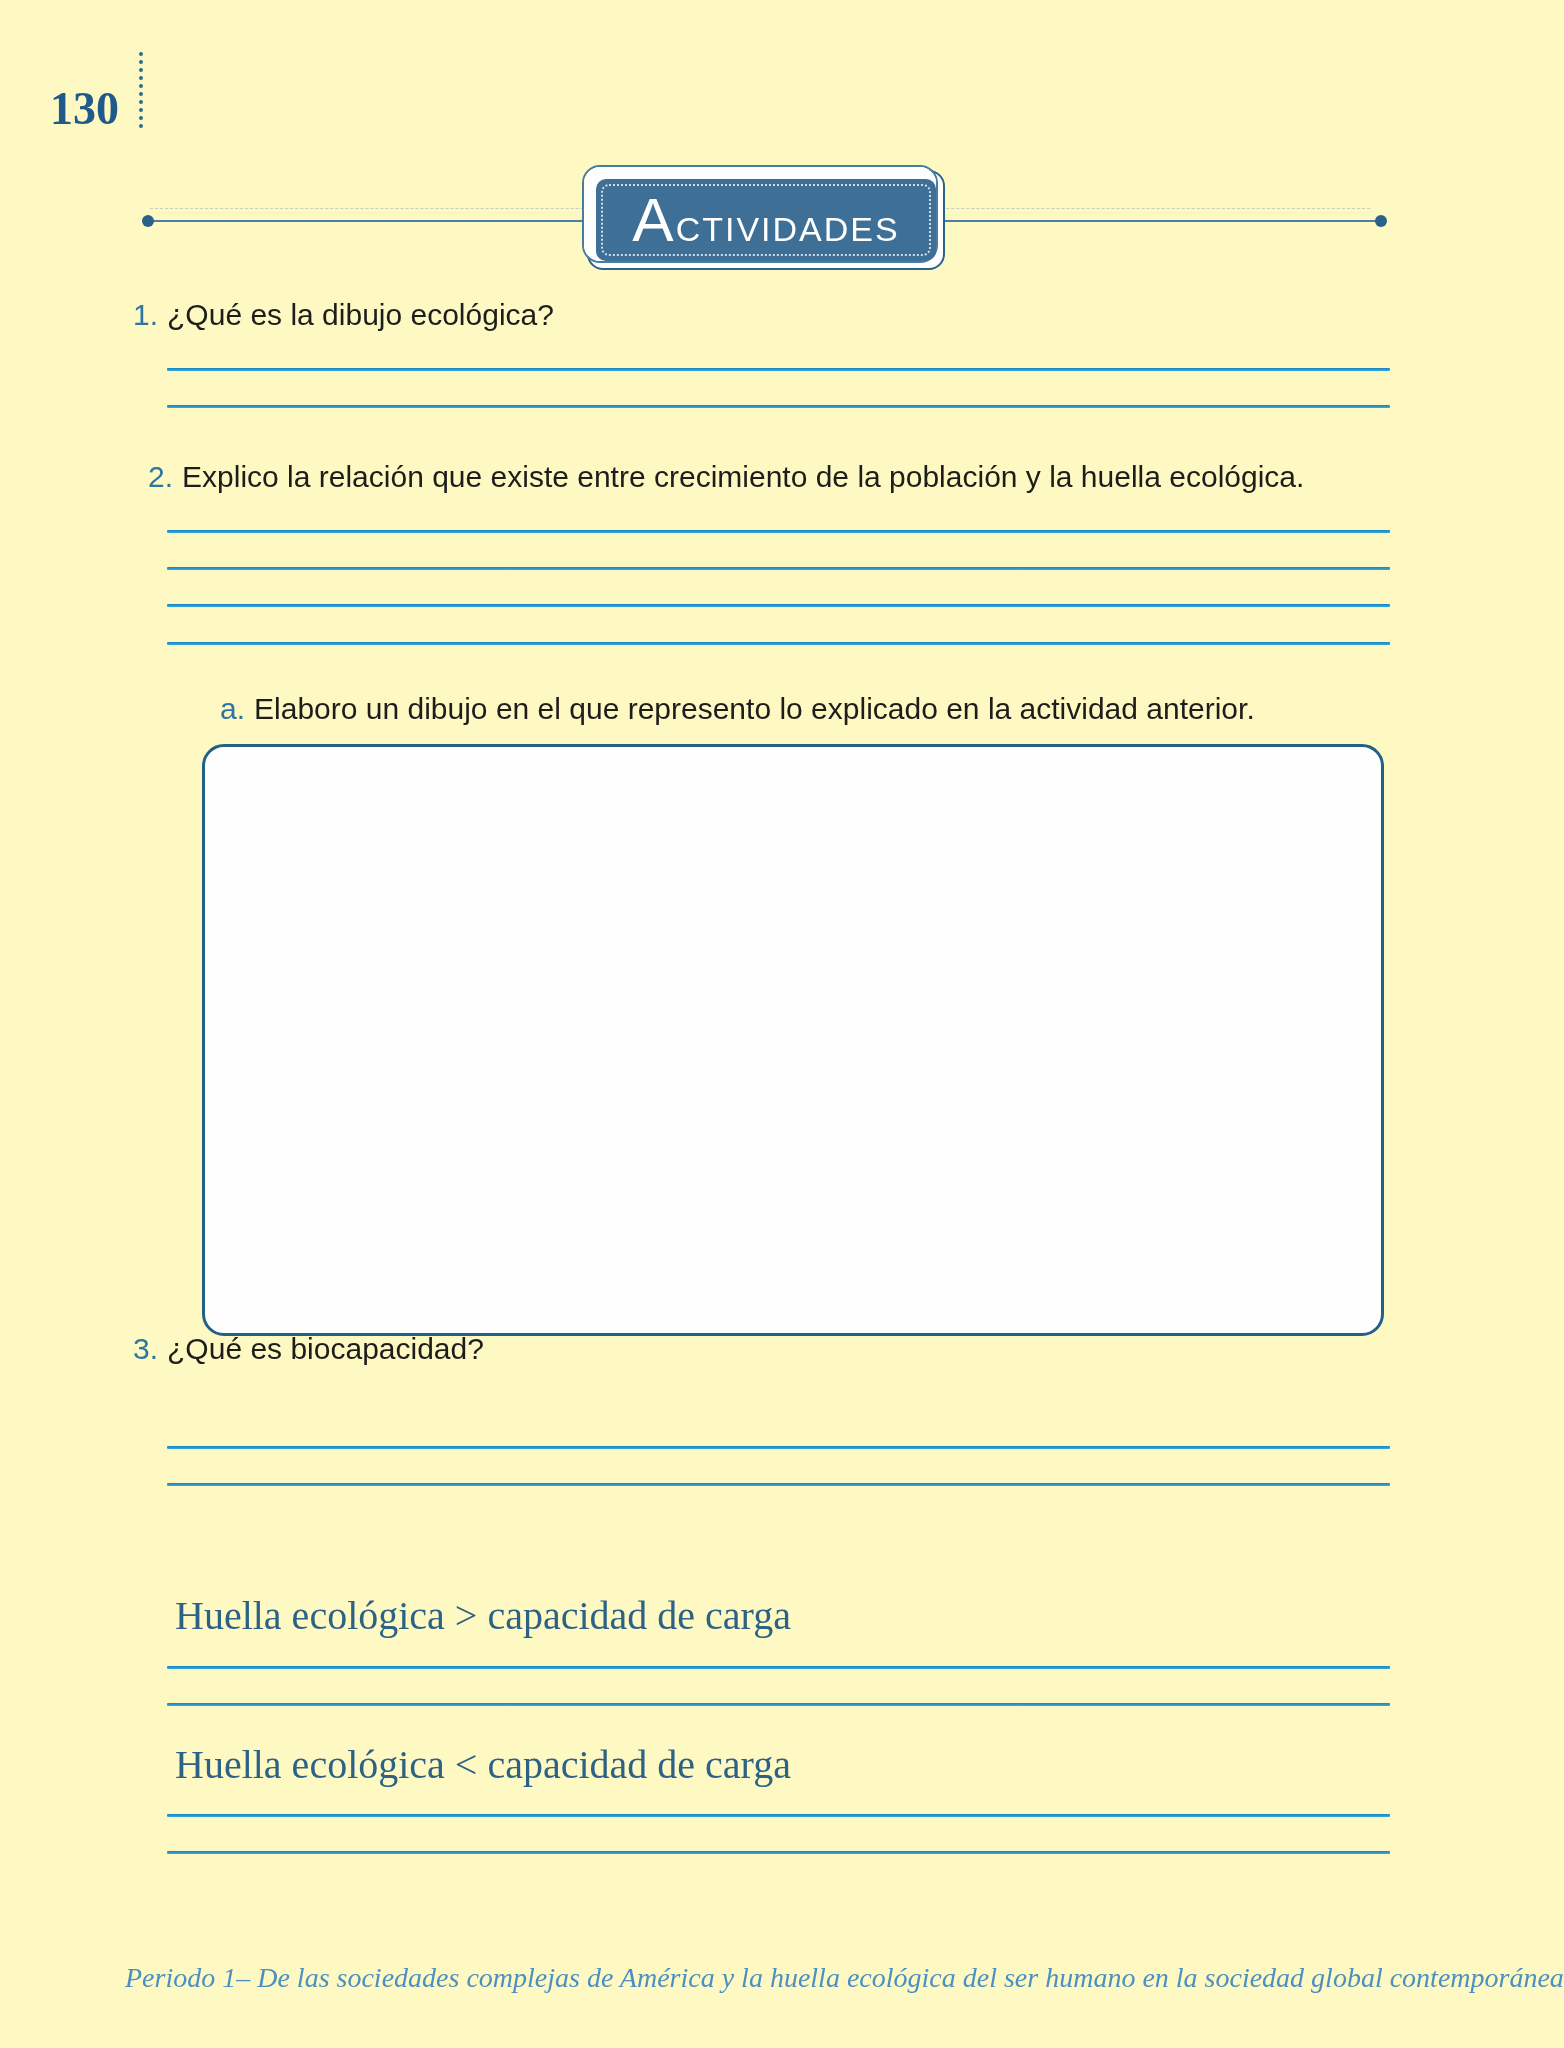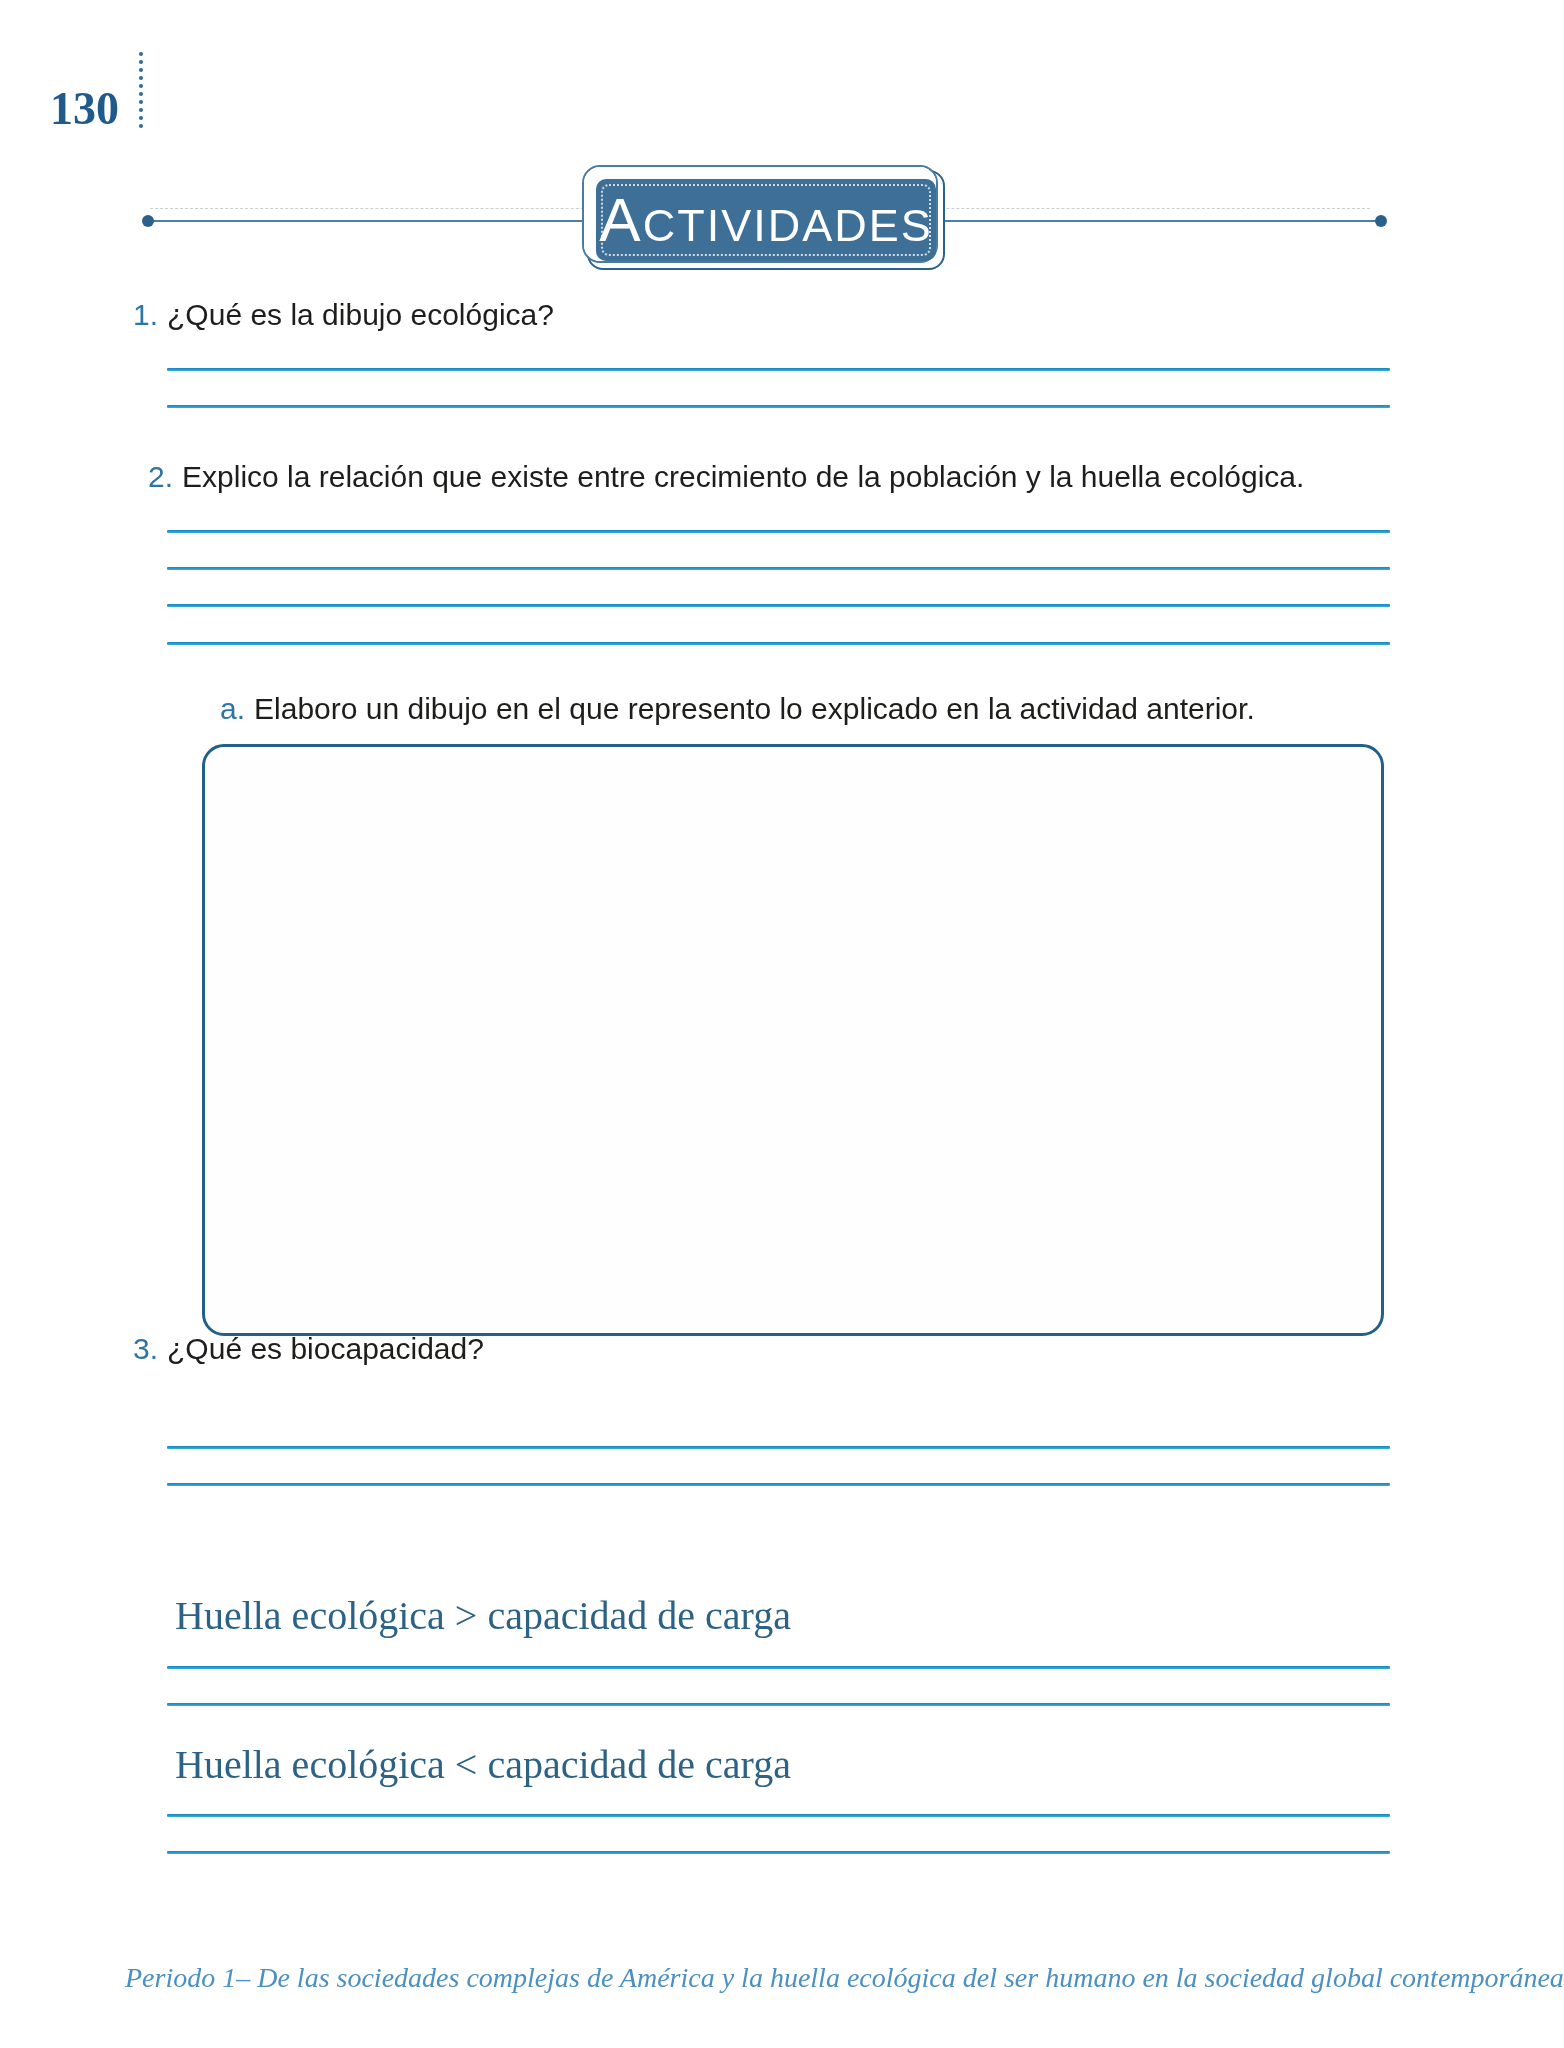"130" .page { background: #ffffff -> #fef9c3 }
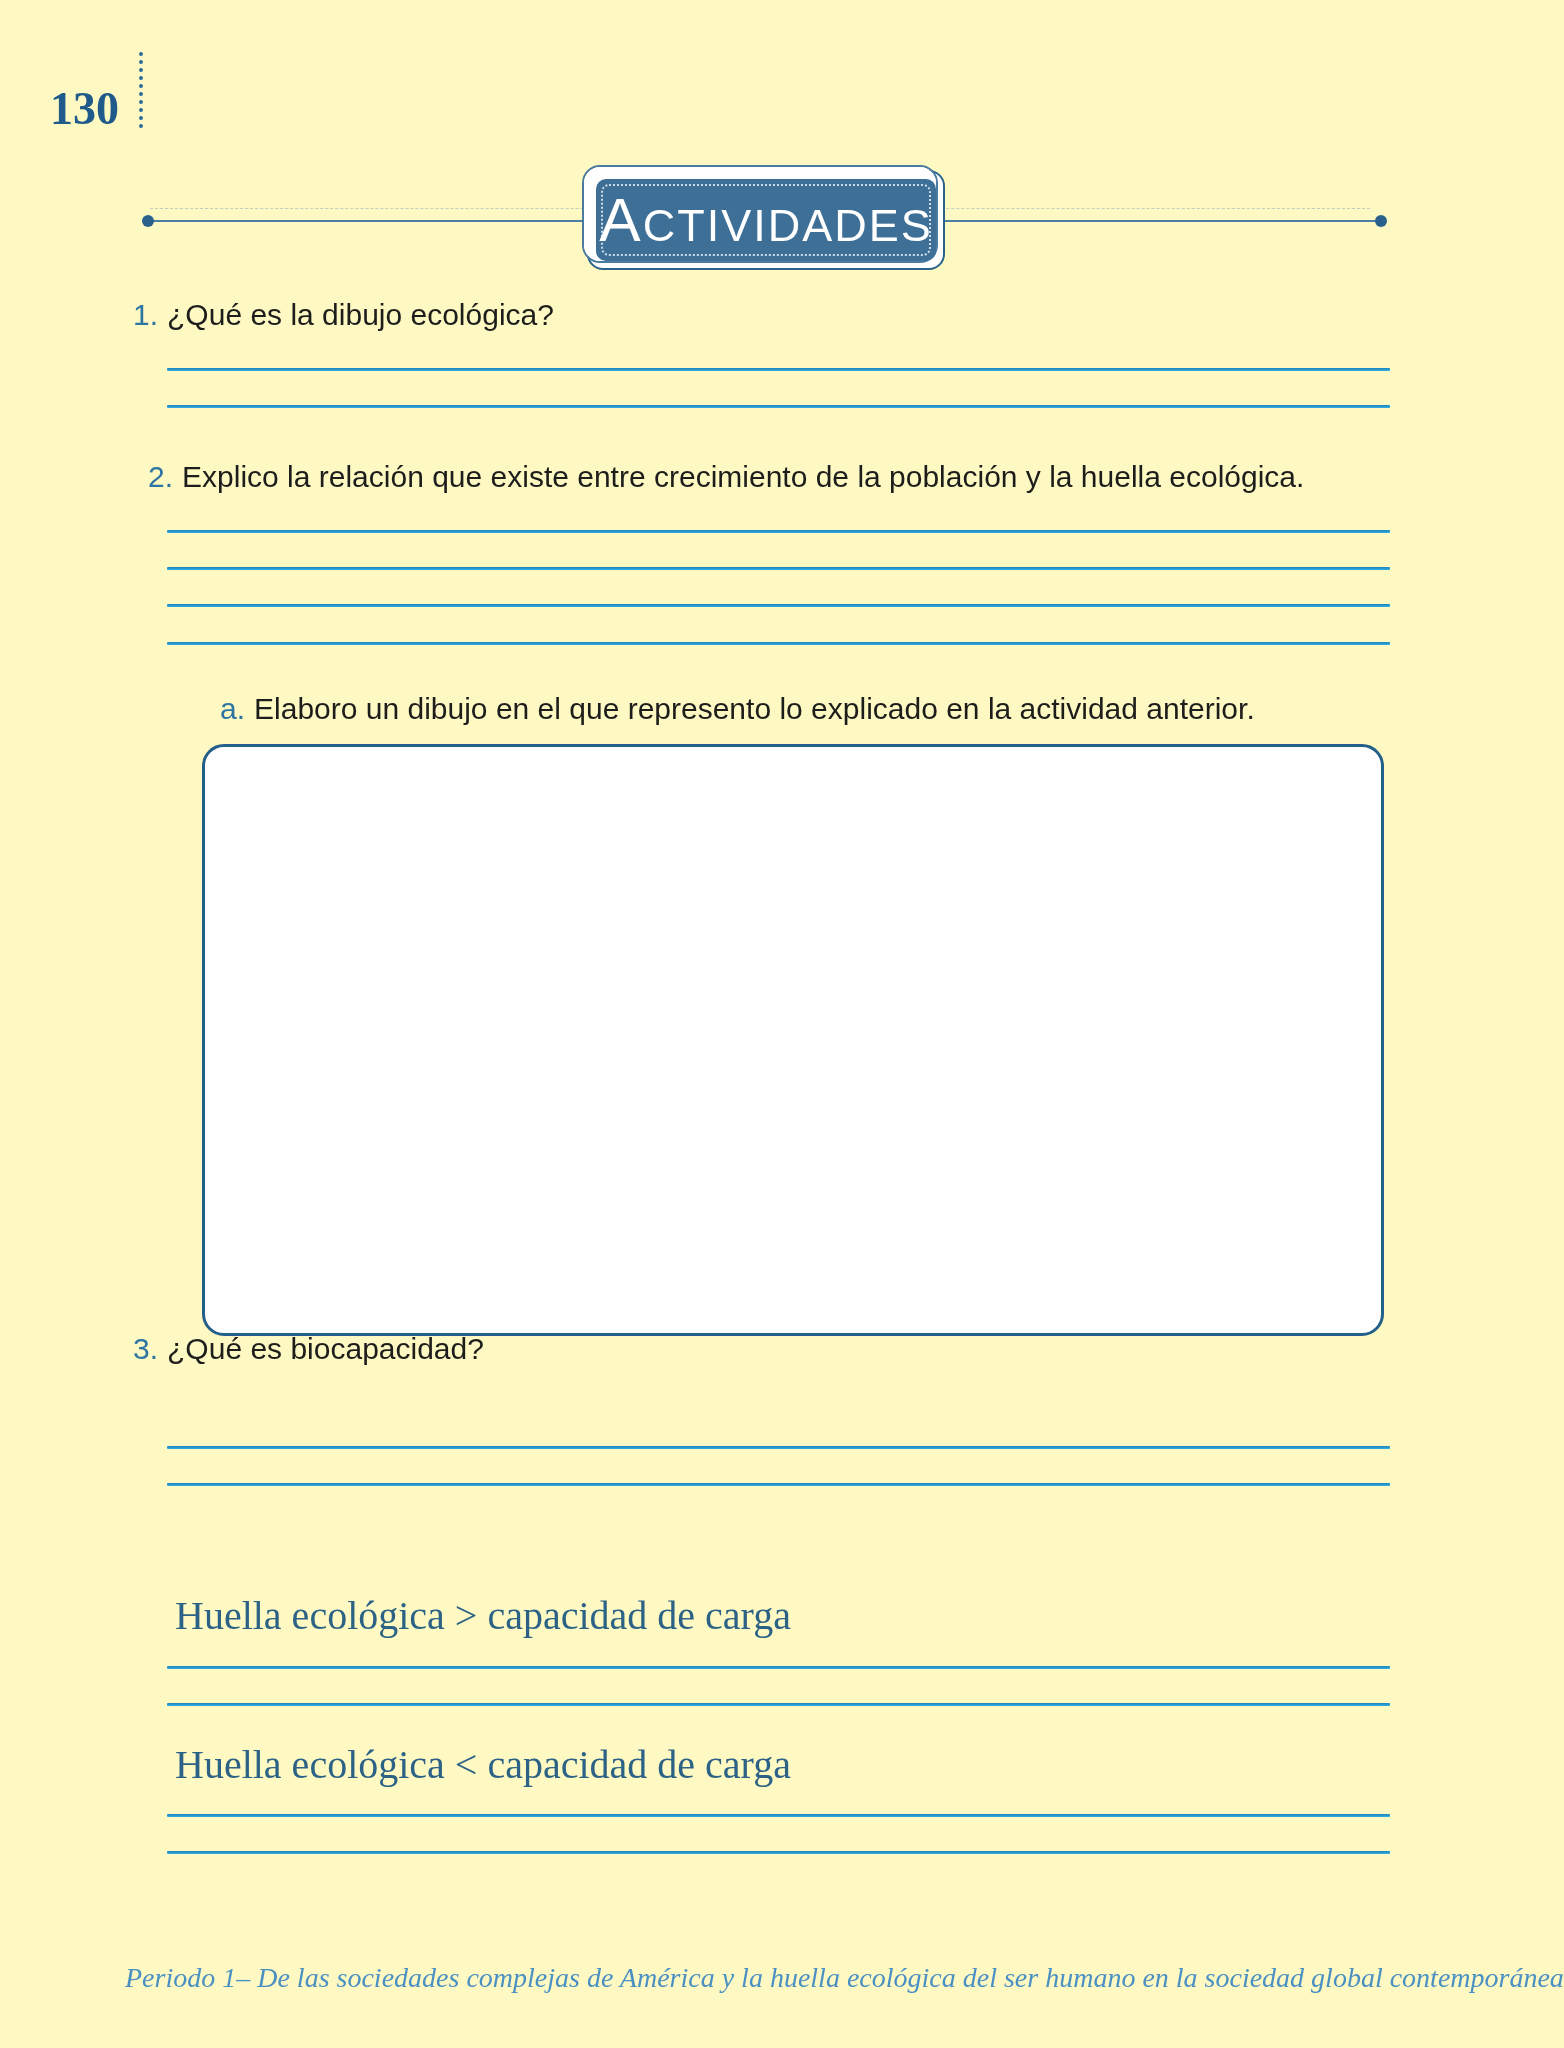"CTIVIDADES" .badge-title .rest { font-size: 45px -> 34px }
